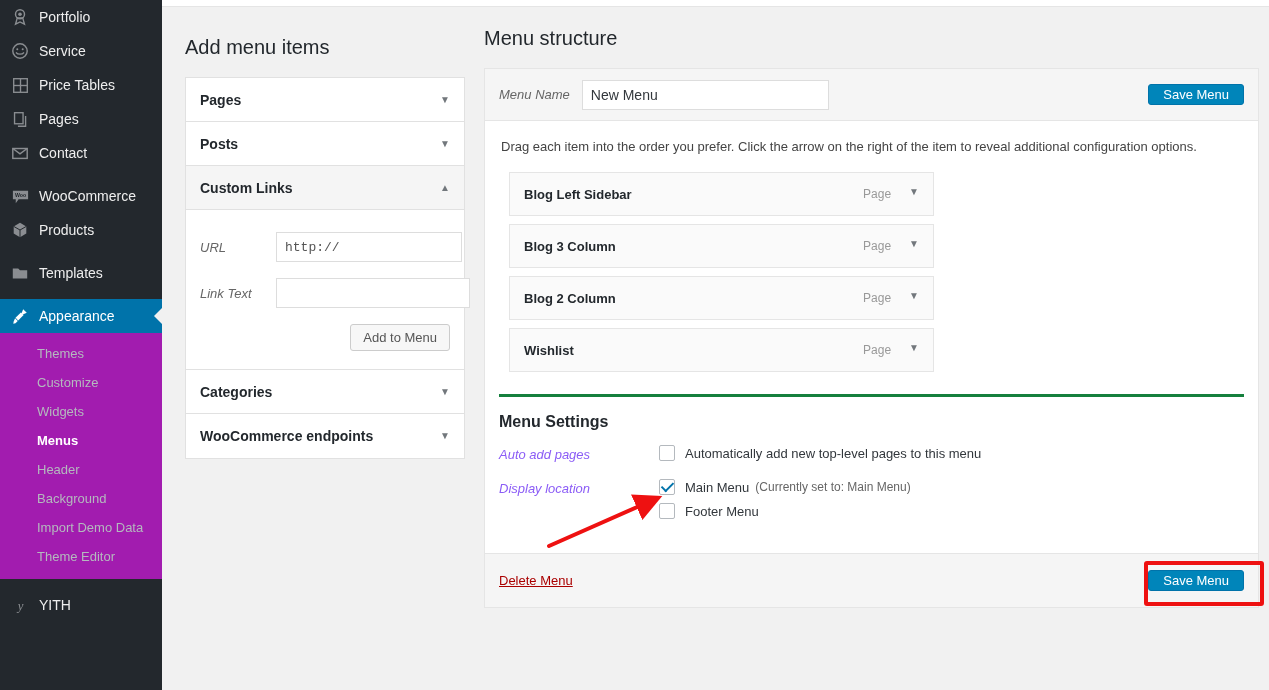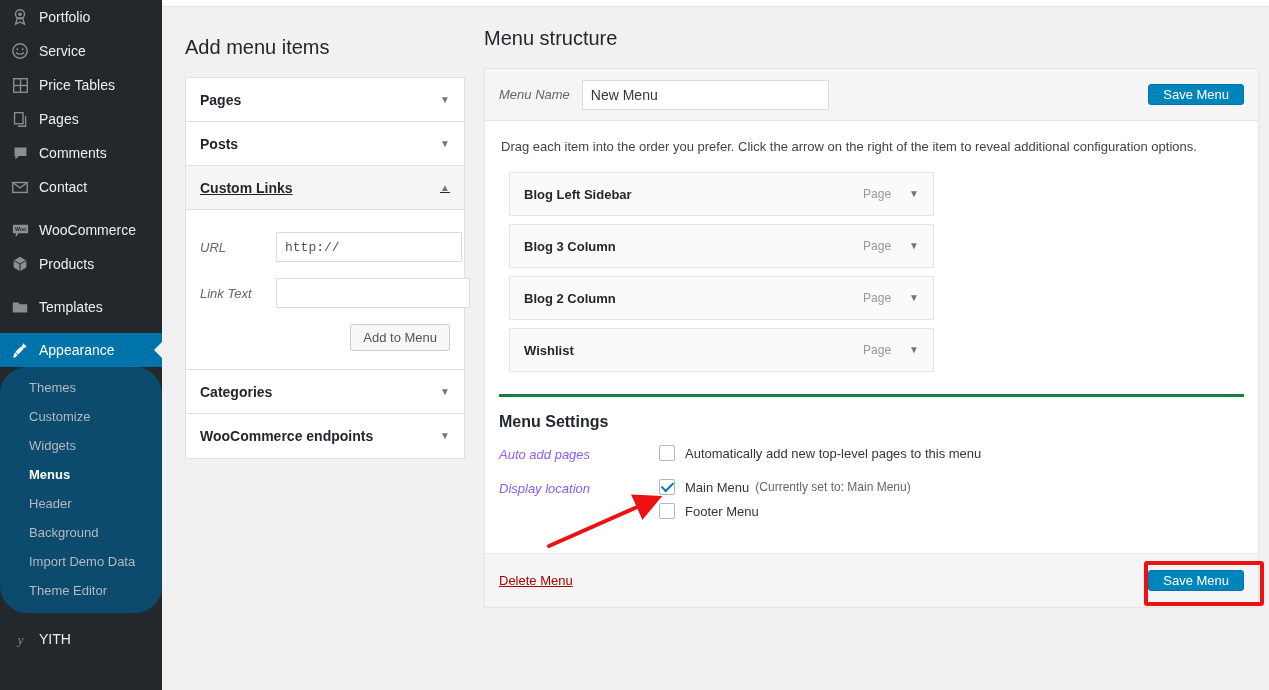"Comments" div.nav-item { html: <div> <span> <svg> <path></path> </svg> </span> <span>Comments</span> </div> -> none }
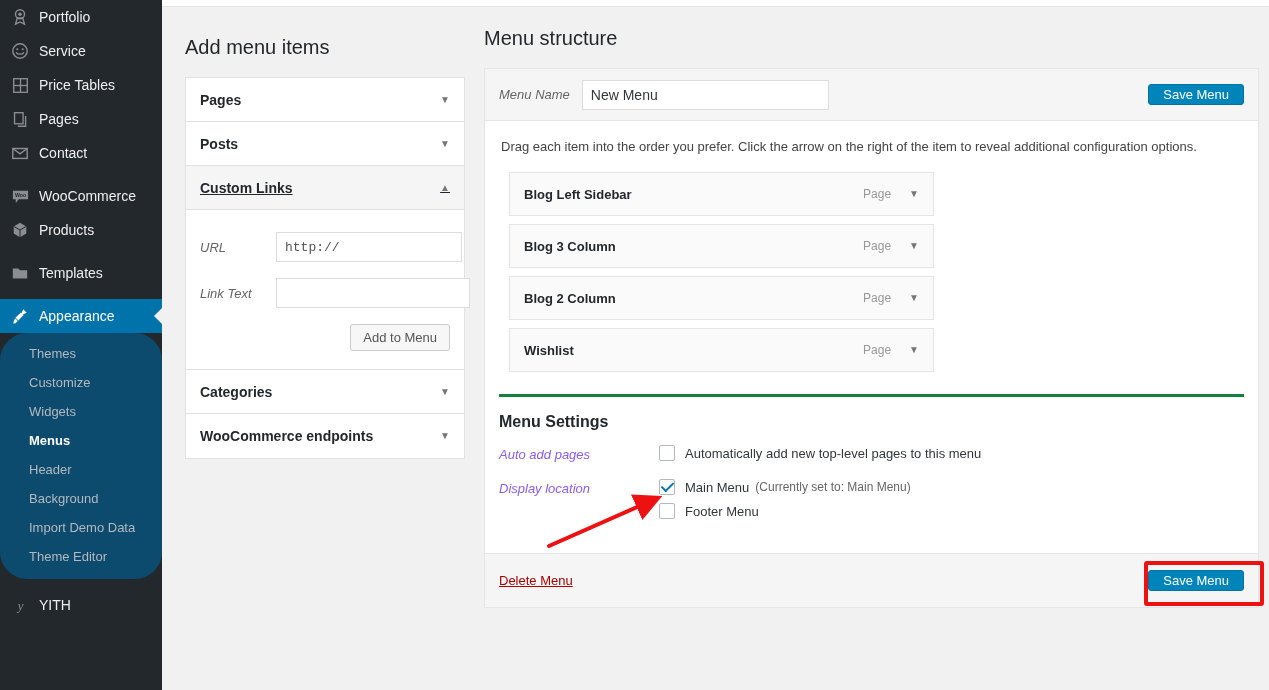"Custom Links" .acc-head.open { text-decoration: underline -> none }
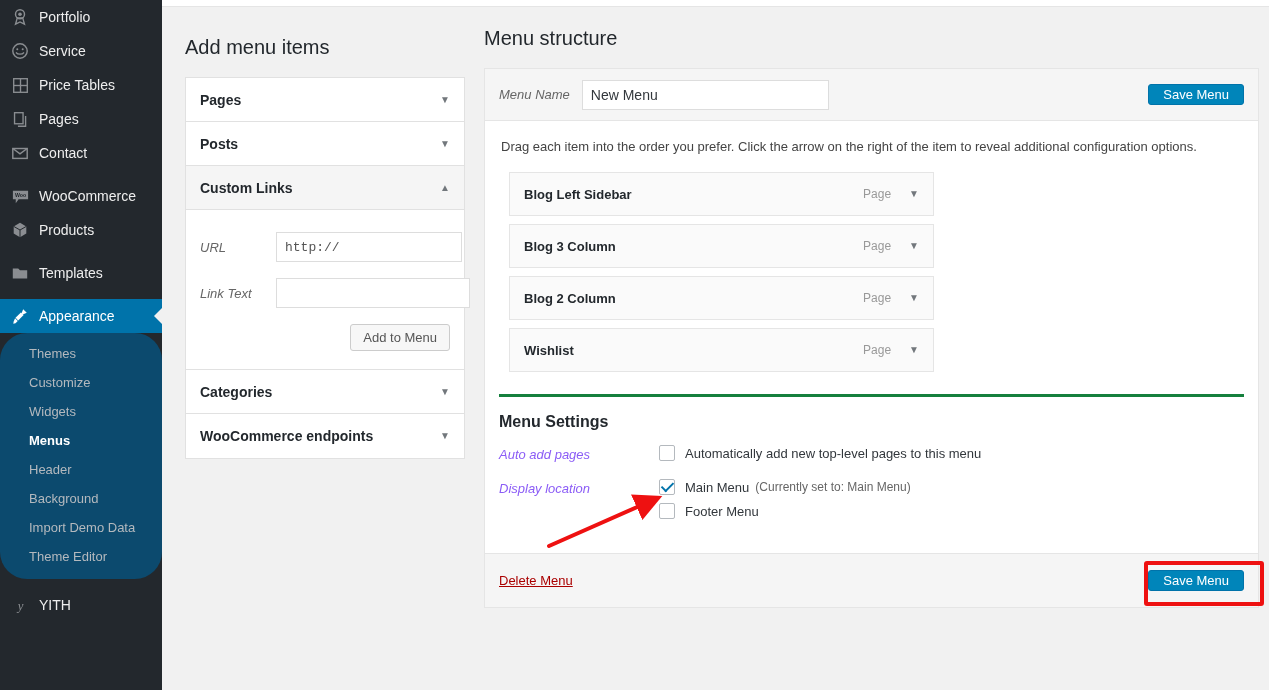"Page" .mi-right { align-items: center -> flex-start }
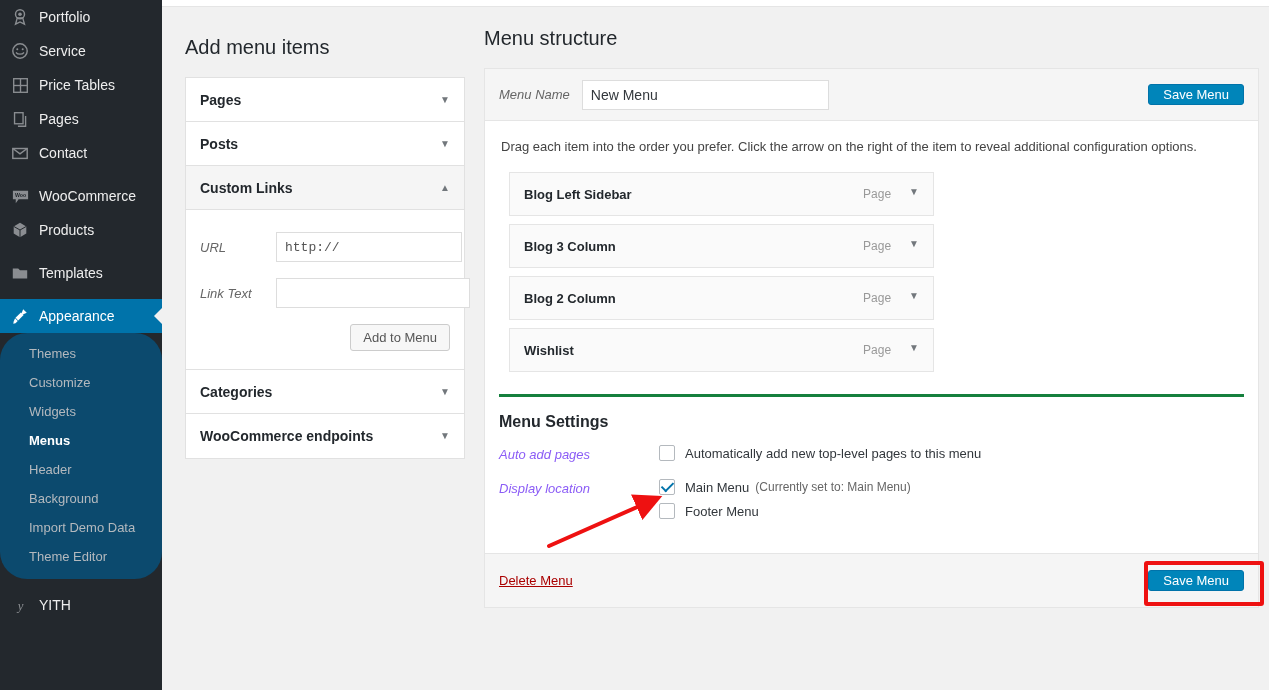"Themes" .submenu { background: #0c4a6e -> #a21caf; border-radius: 27px -> none; padding: 6px 0 8px 4px -> 6px 0 8px 12px }
